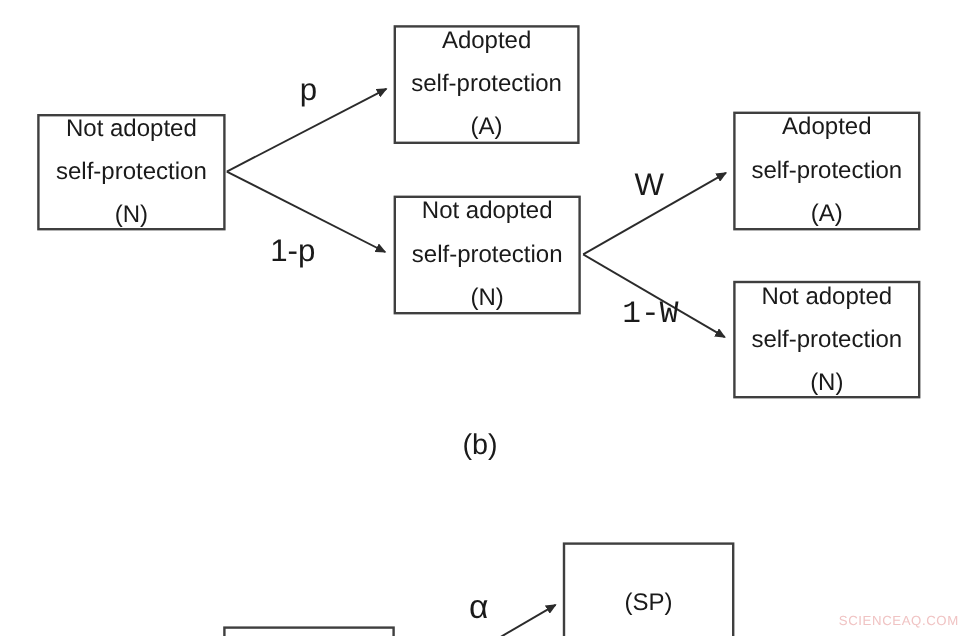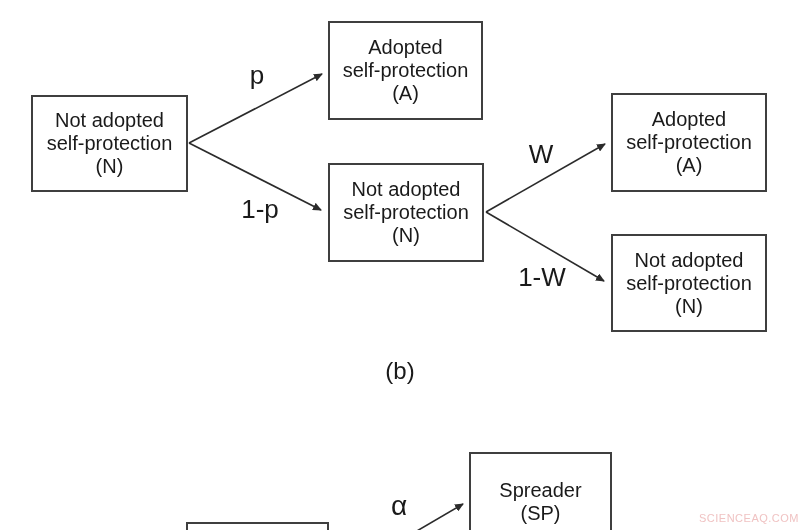"Adopted" .node { gap: none -> 13px }
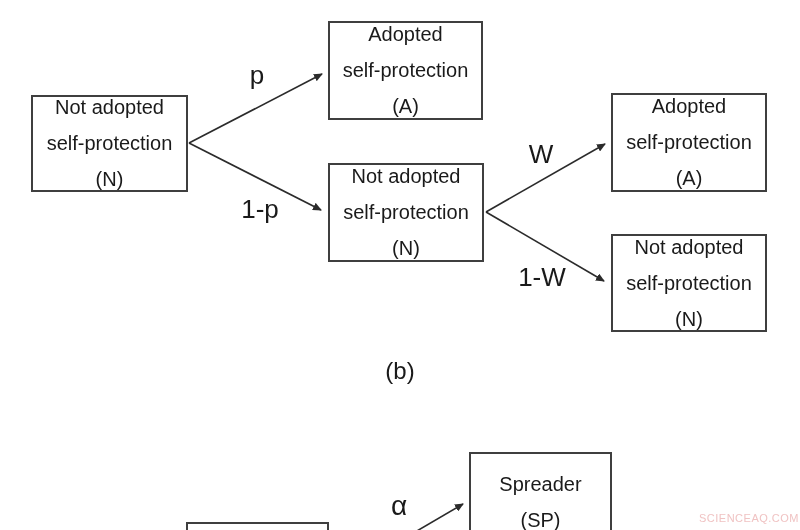"1-p" .lbl-1p { left: 260px -> 244px }
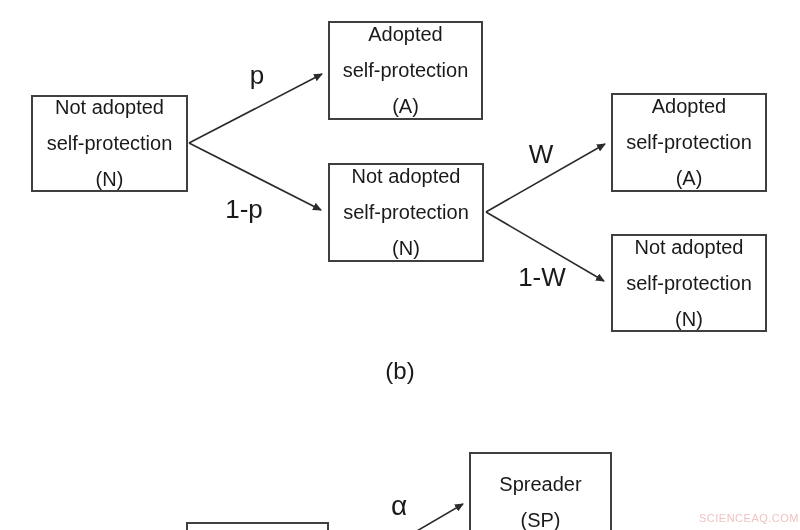"1-W" .lbl-1w { font-family: none -> Liberation Mono, monospace; top: 277px -> 261px }
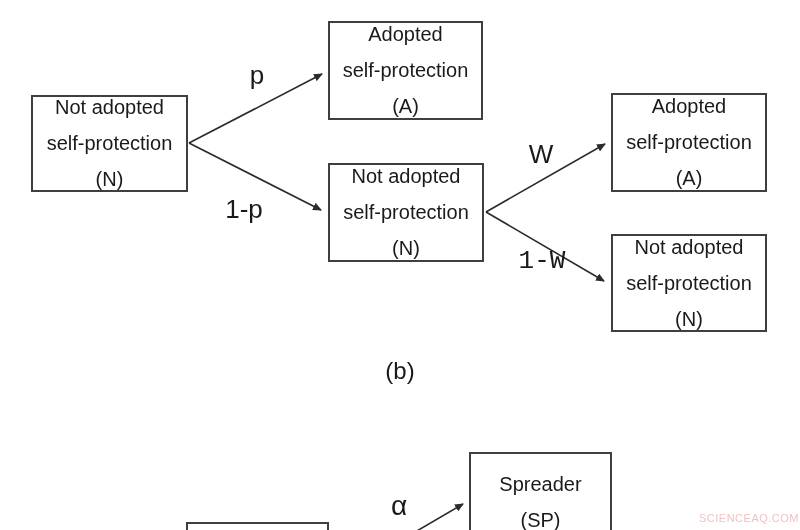"Spreader" div { html: <div>Spreader</div> -> none }
